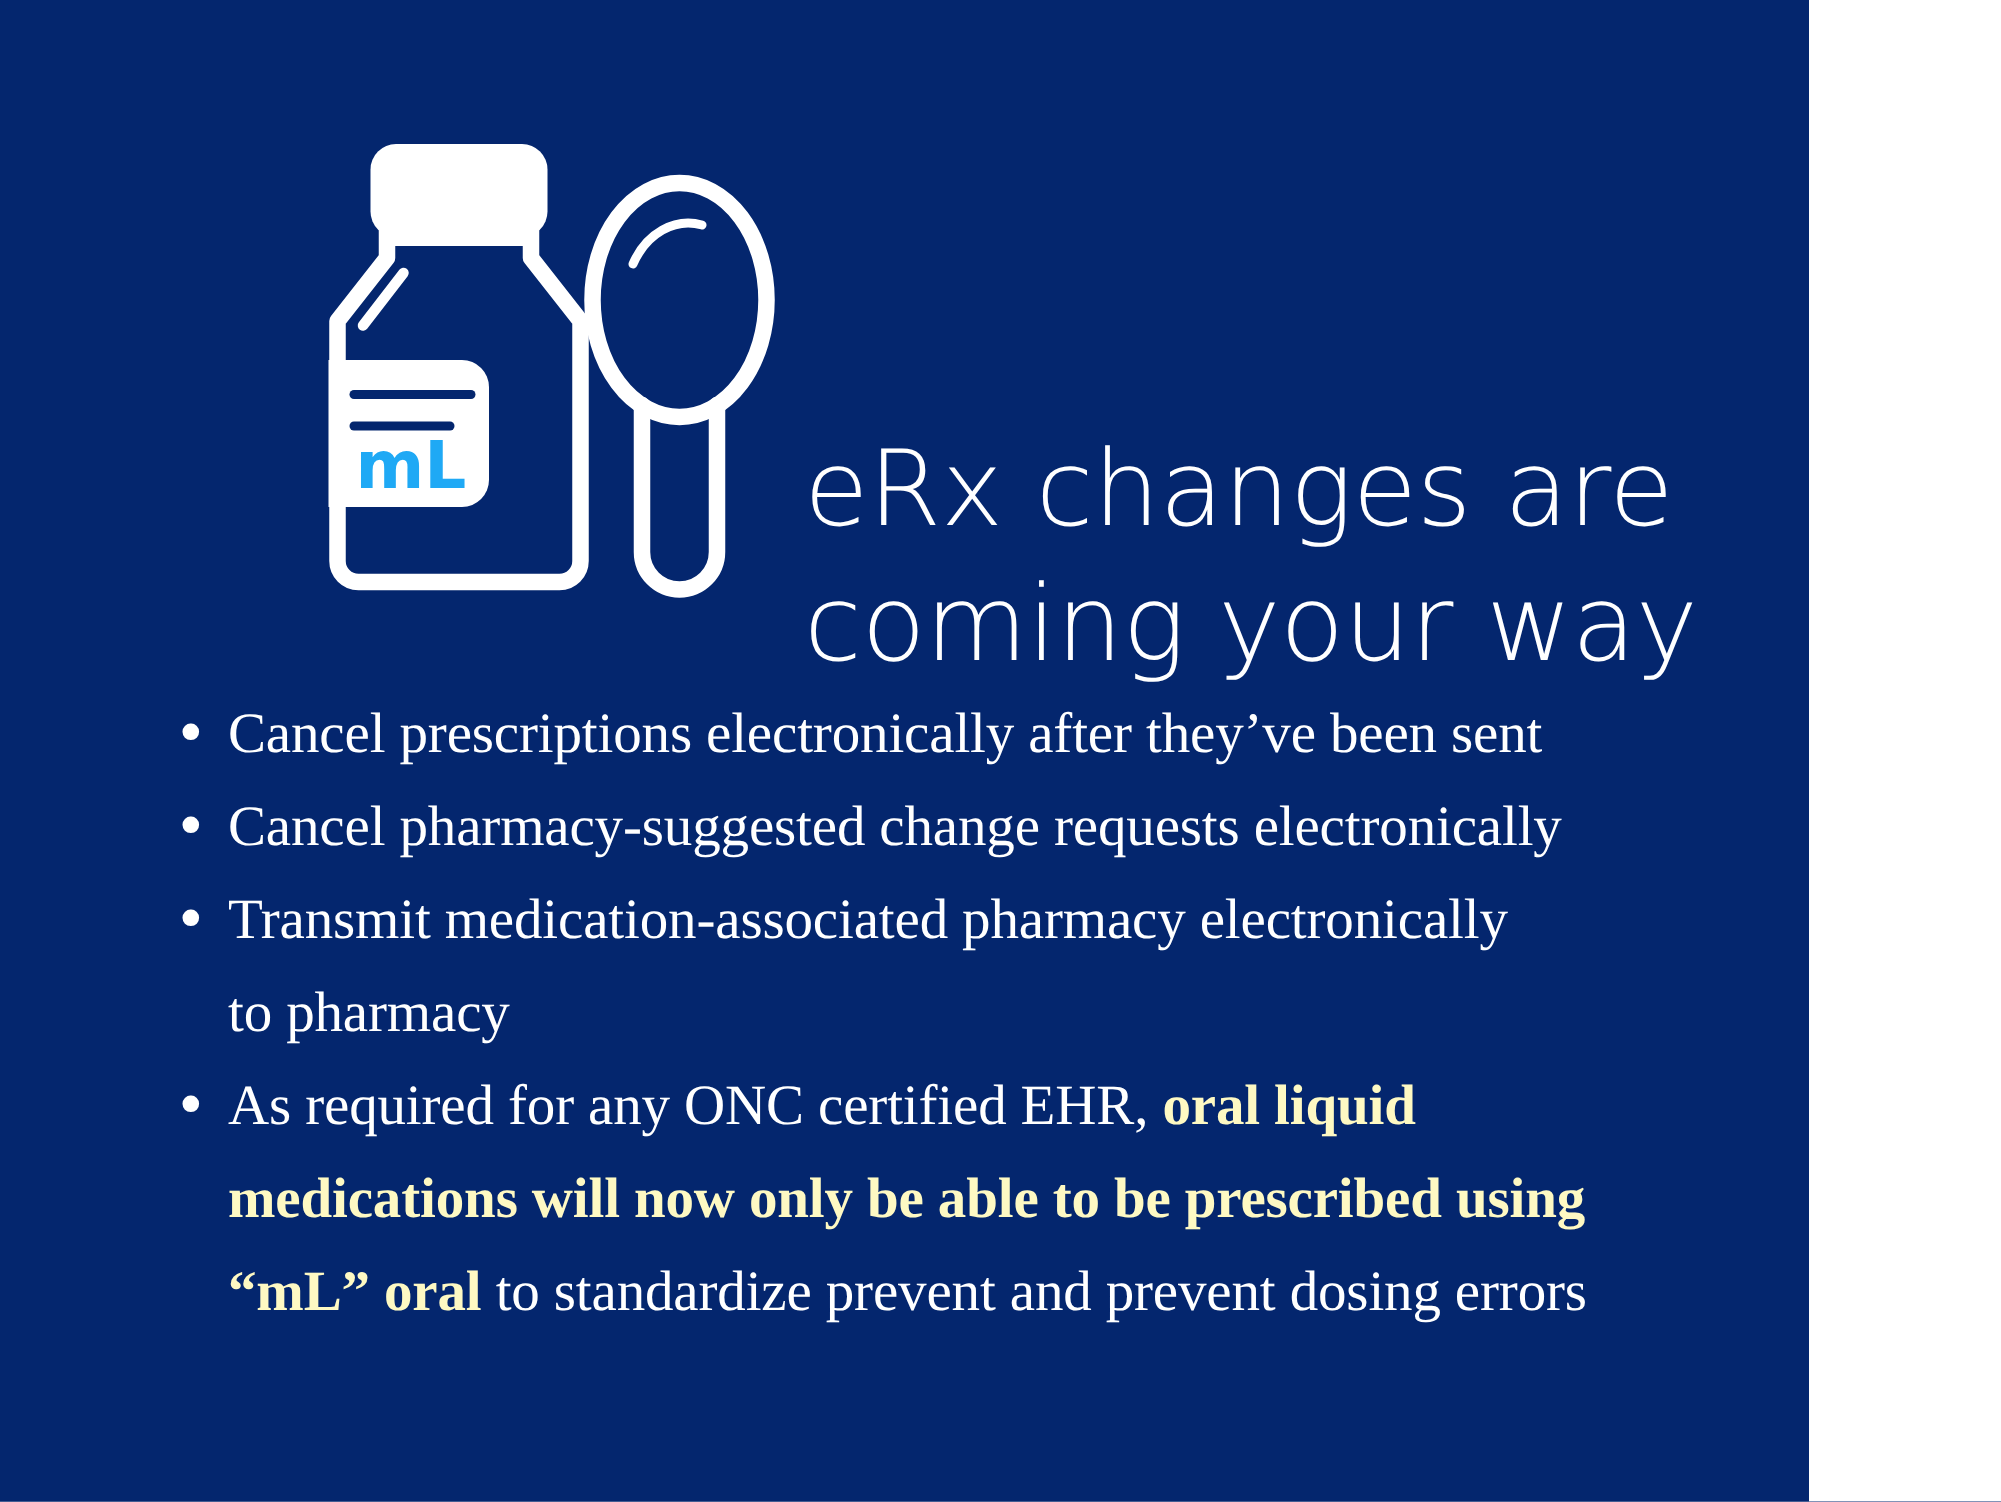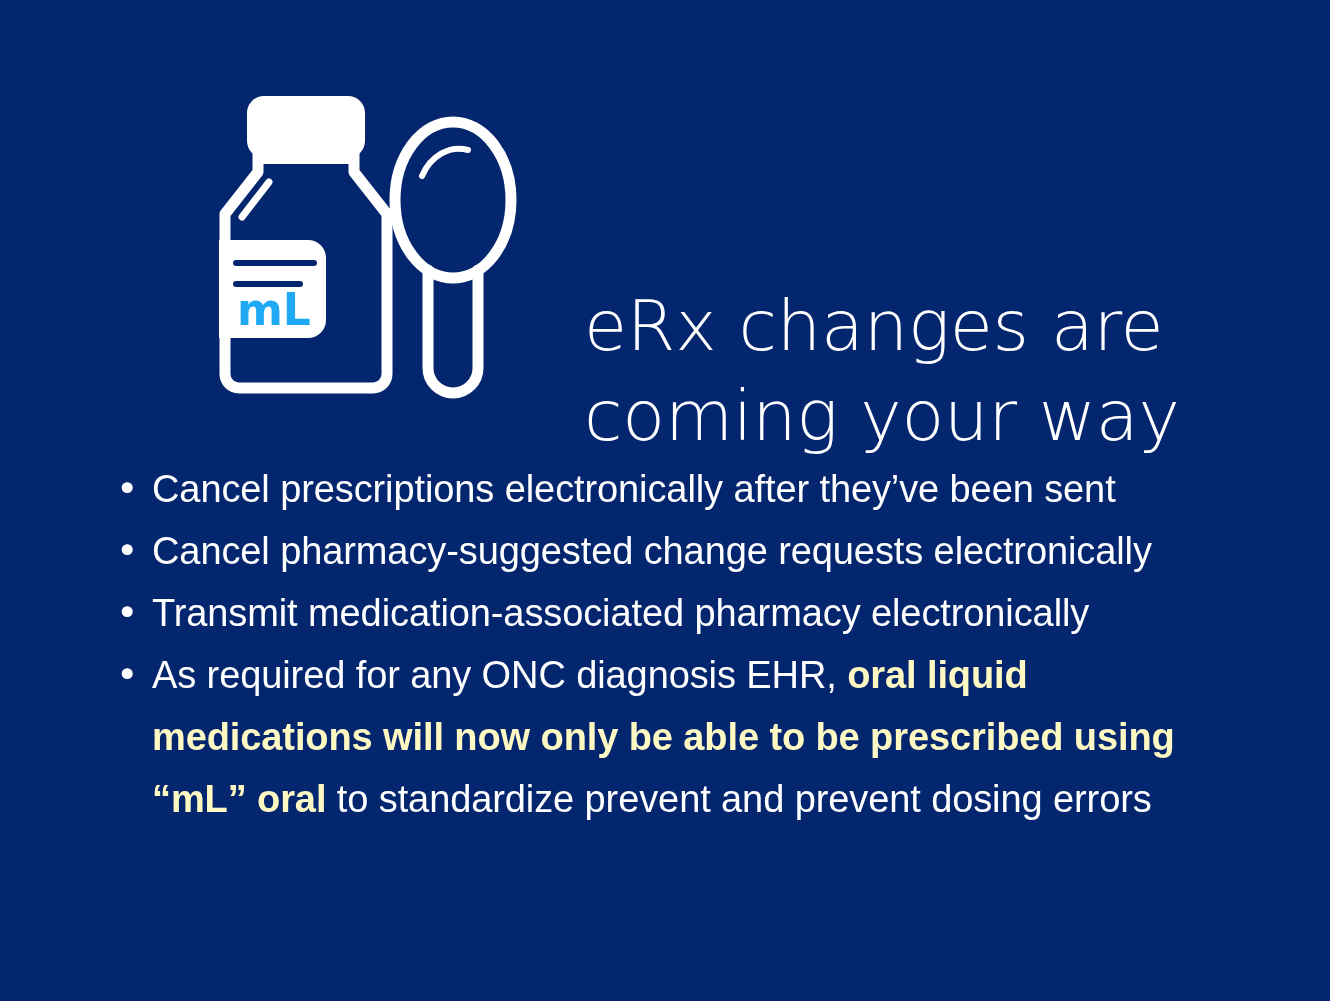"mL" #slide { width: 1330px -> 1206px }
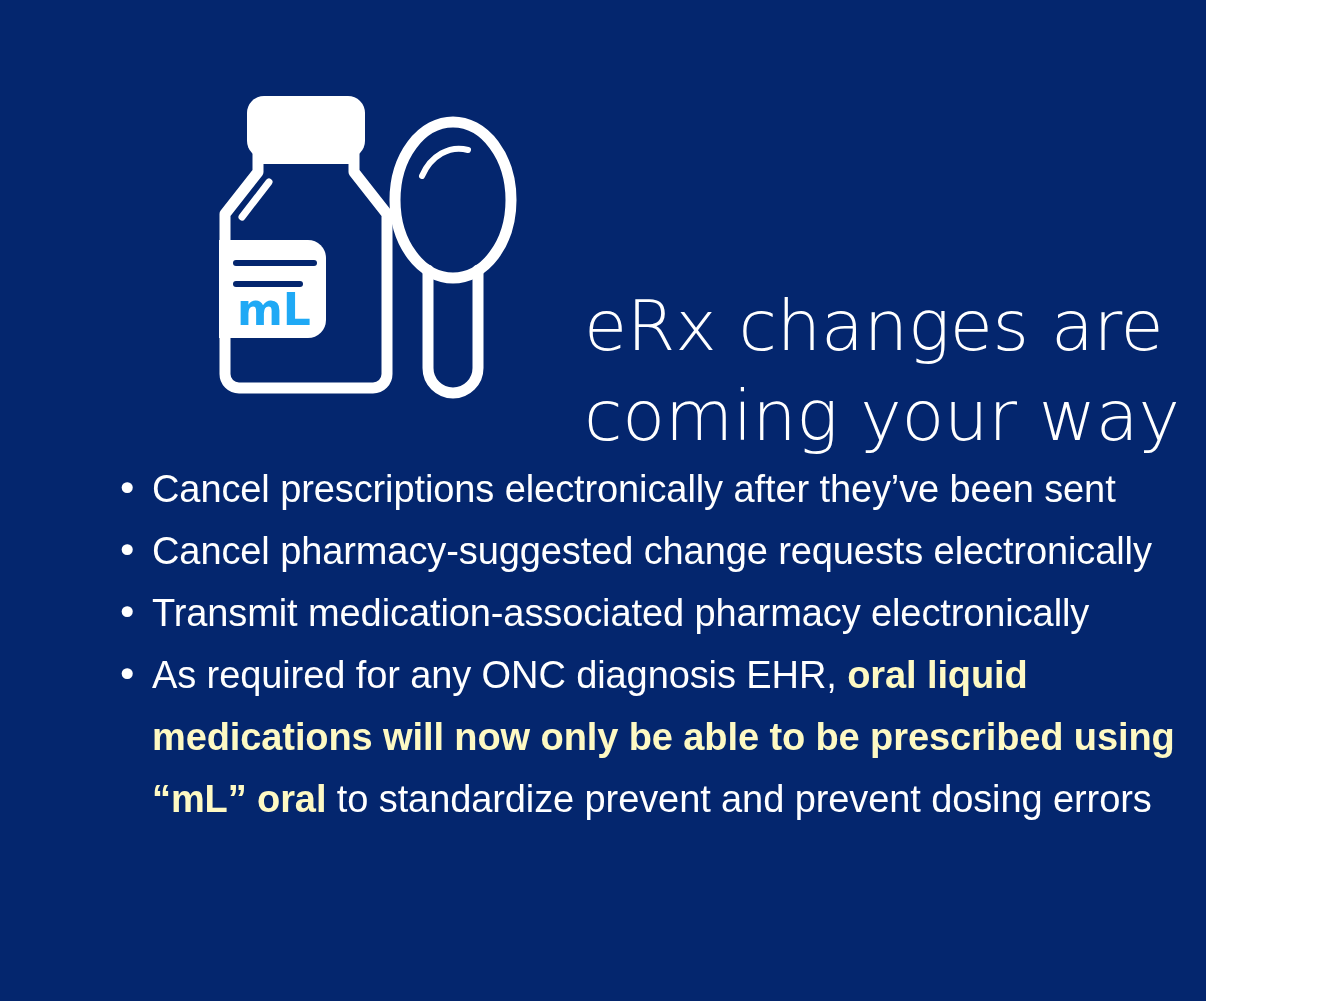"eRx changes are" #title { margin-left: 48px -> none }
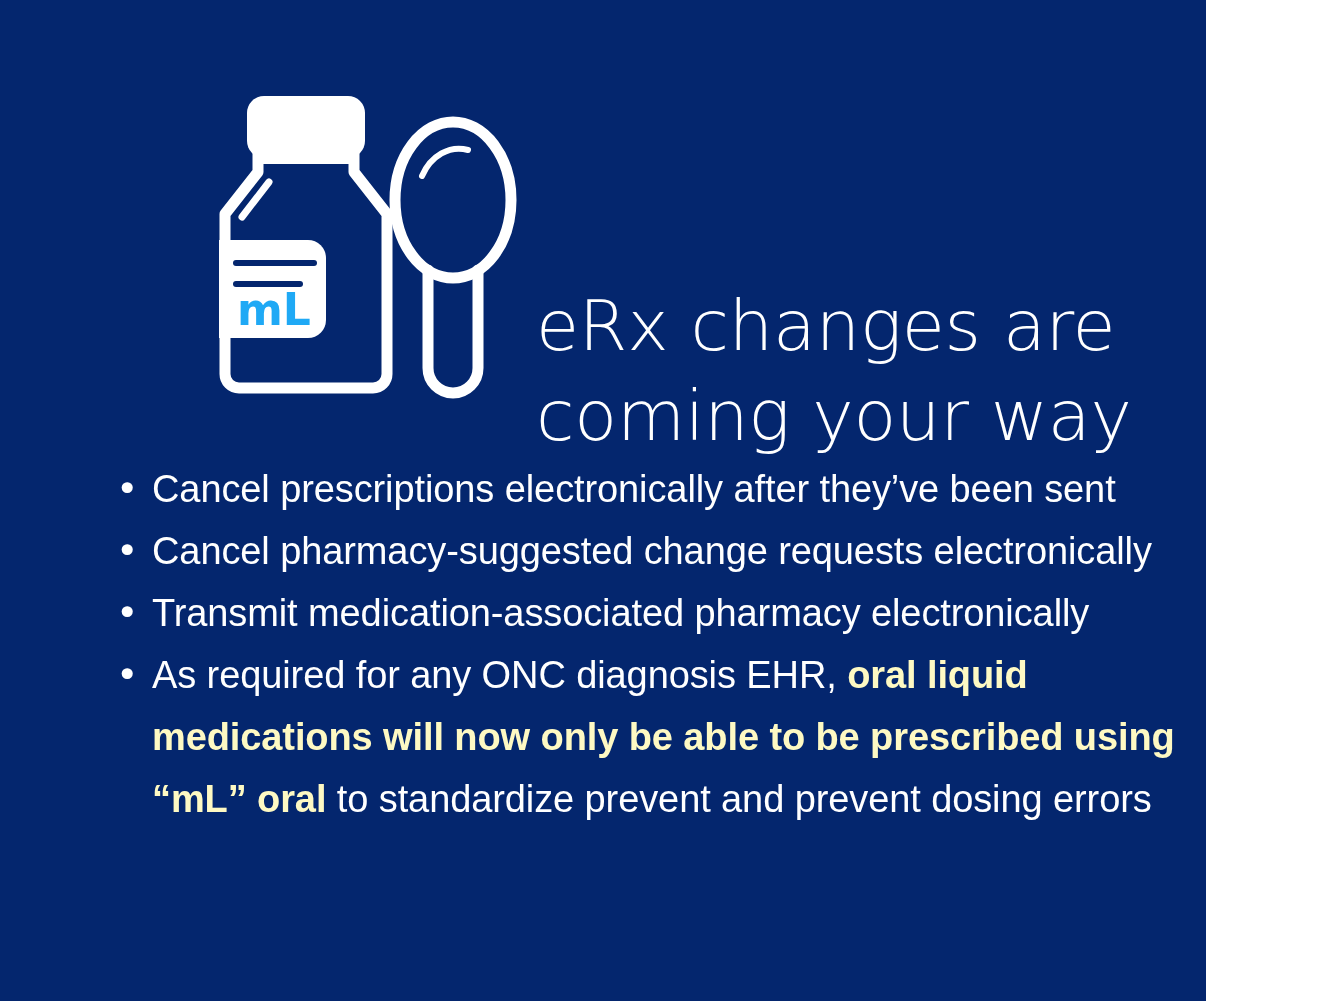"Cancel prescriptions electronically" .bullet-text { font-family: Liberation Sans, sans-serif -> Liberation Serif, serif }
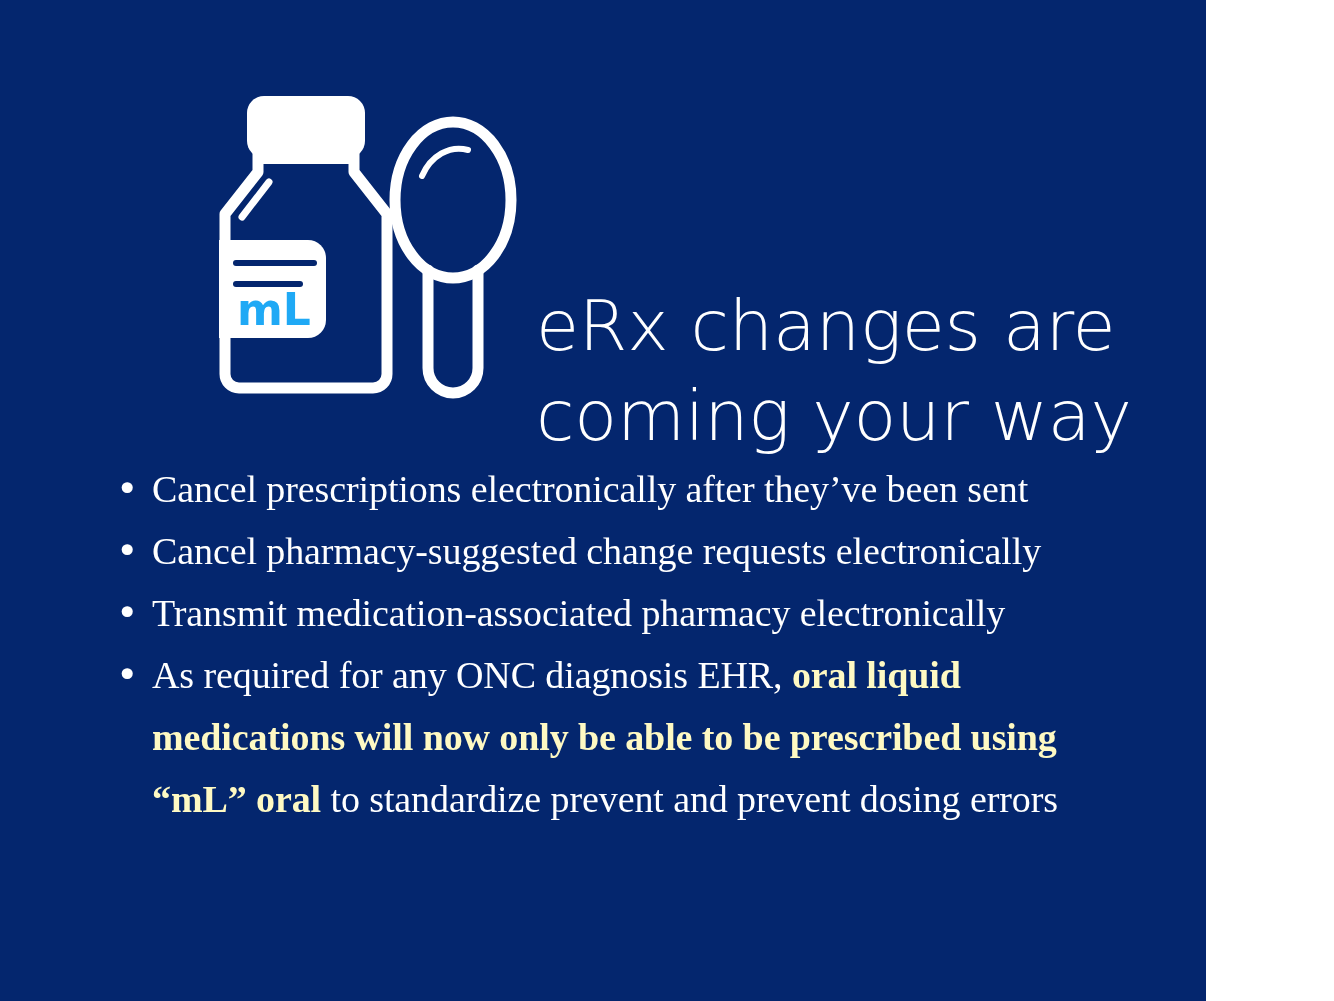"to pharmacy" div.bullet-row { html: none -> <div> <span>•</span> <span><span>to pharmacy</span></span> </div> }
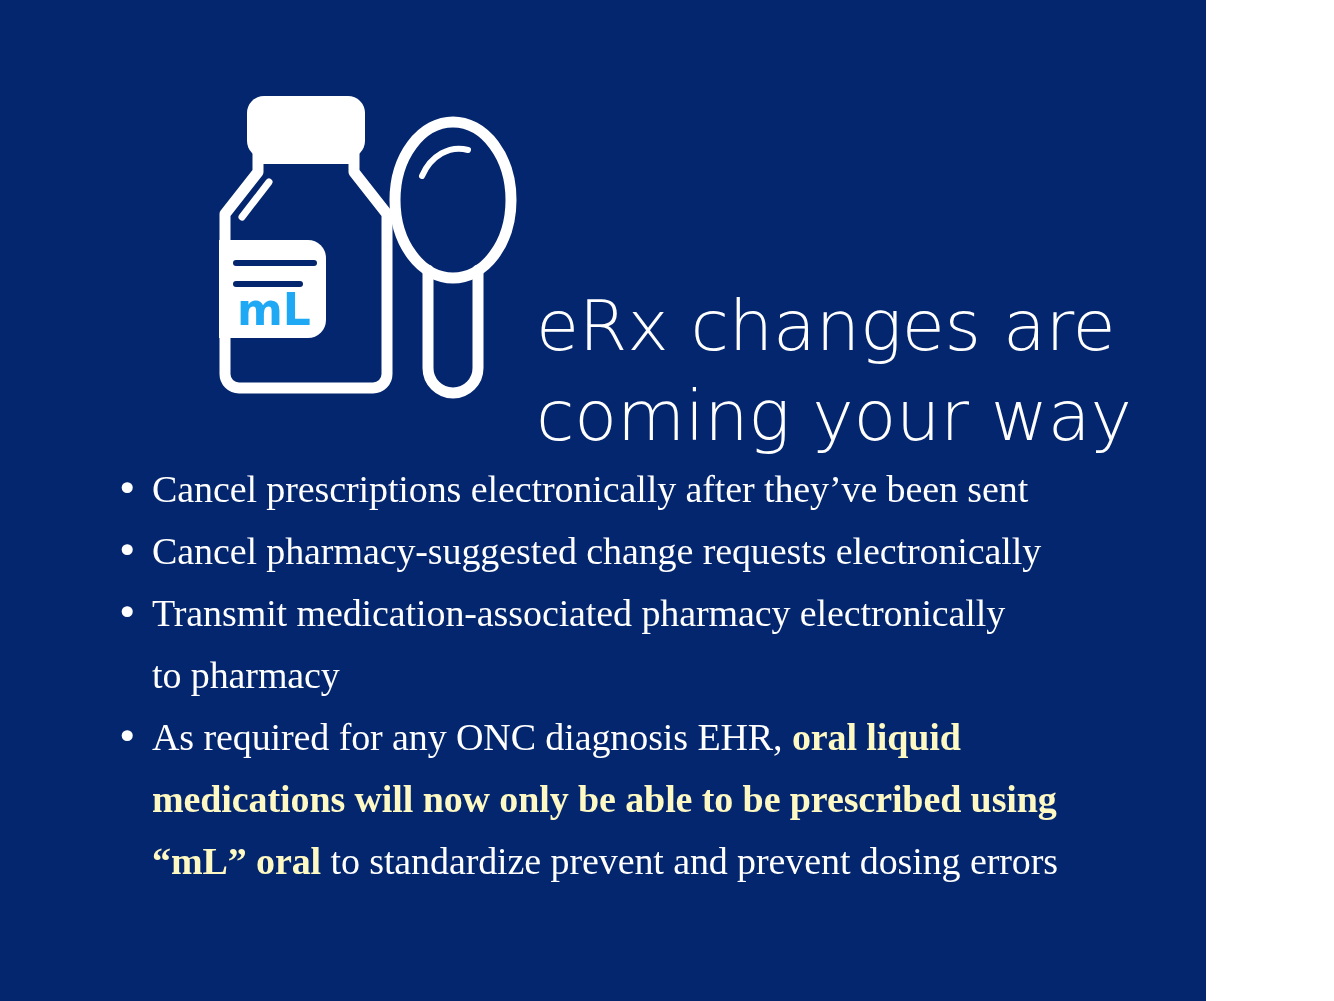"As required for any ONC" span { text: diagnosis -> certified }
